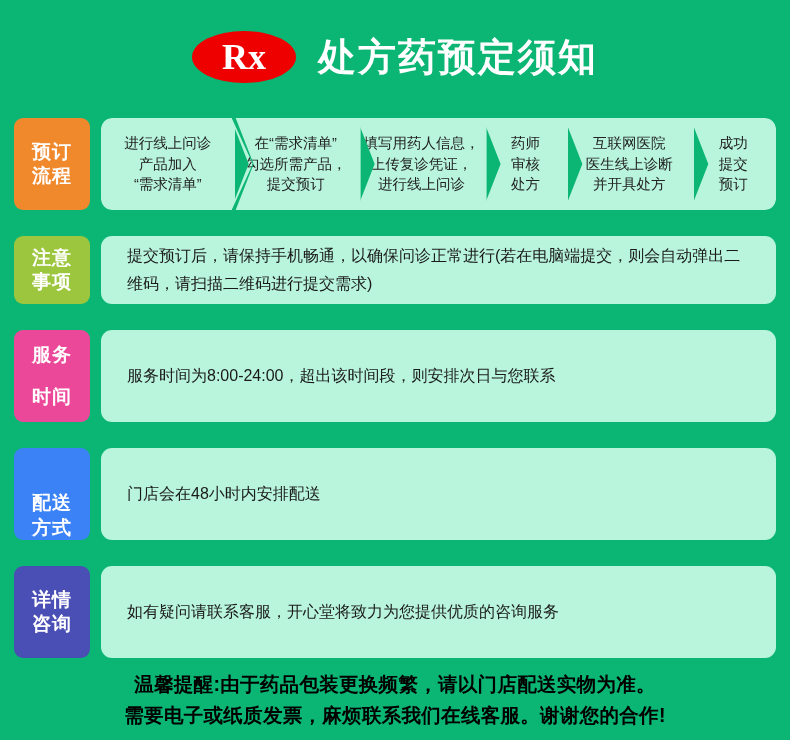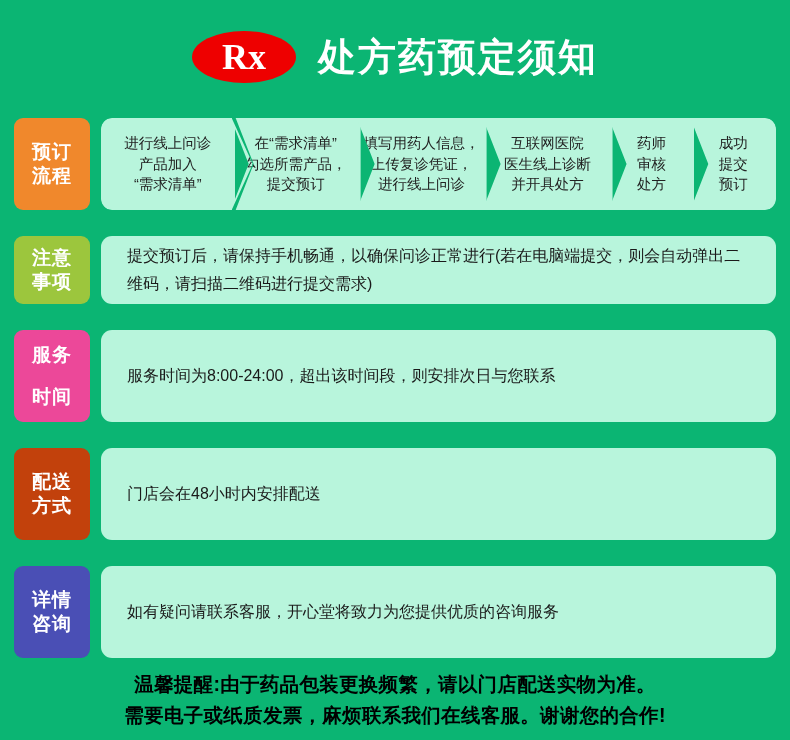"互联网医院" div.flow-step { order: before "药师" -> after "药师" }
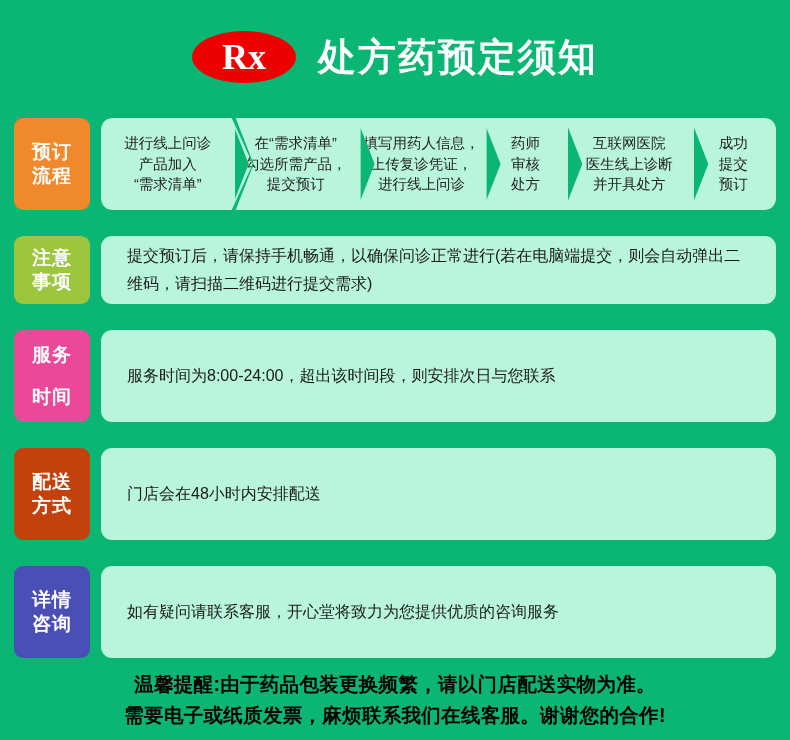"配送" .deliver-row .row-label { background: #c2410c -> #3b82f6; justify-content: none -> flex-end }
